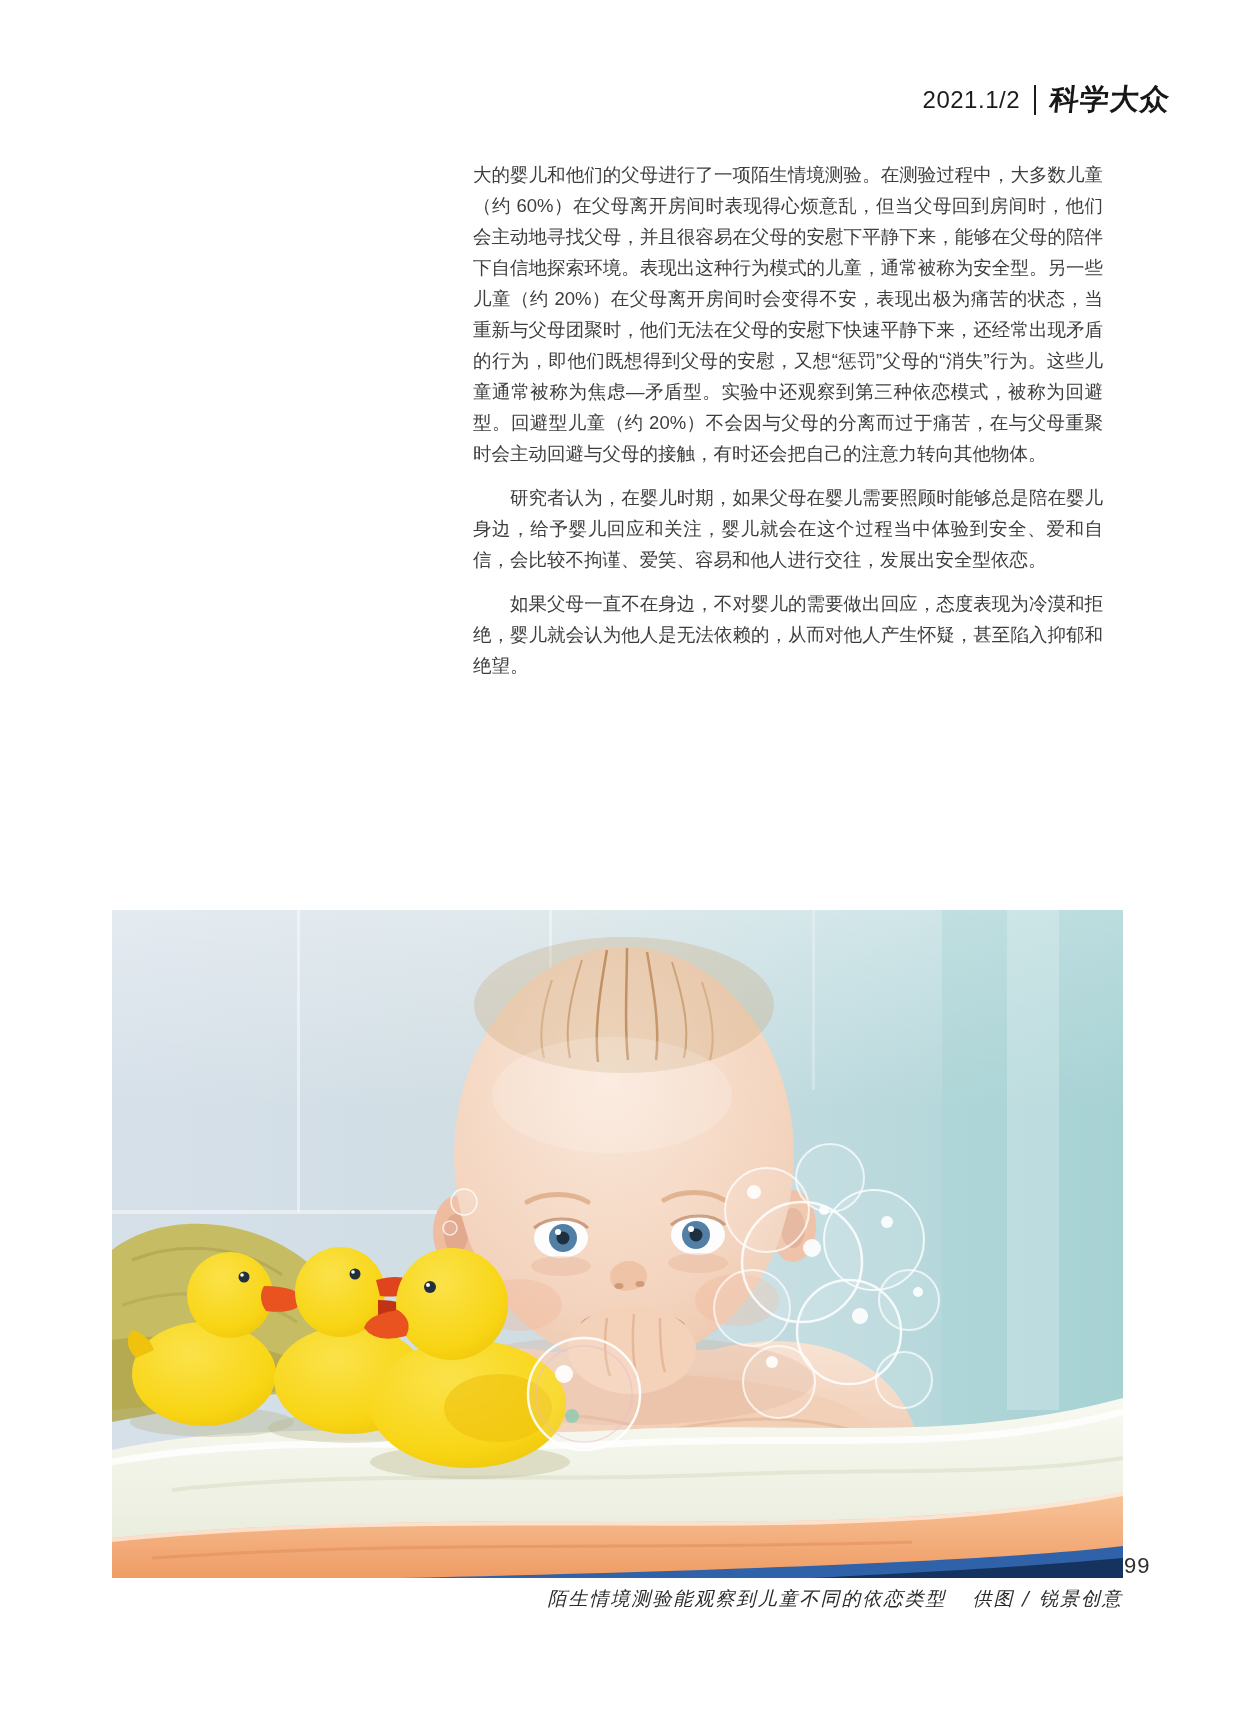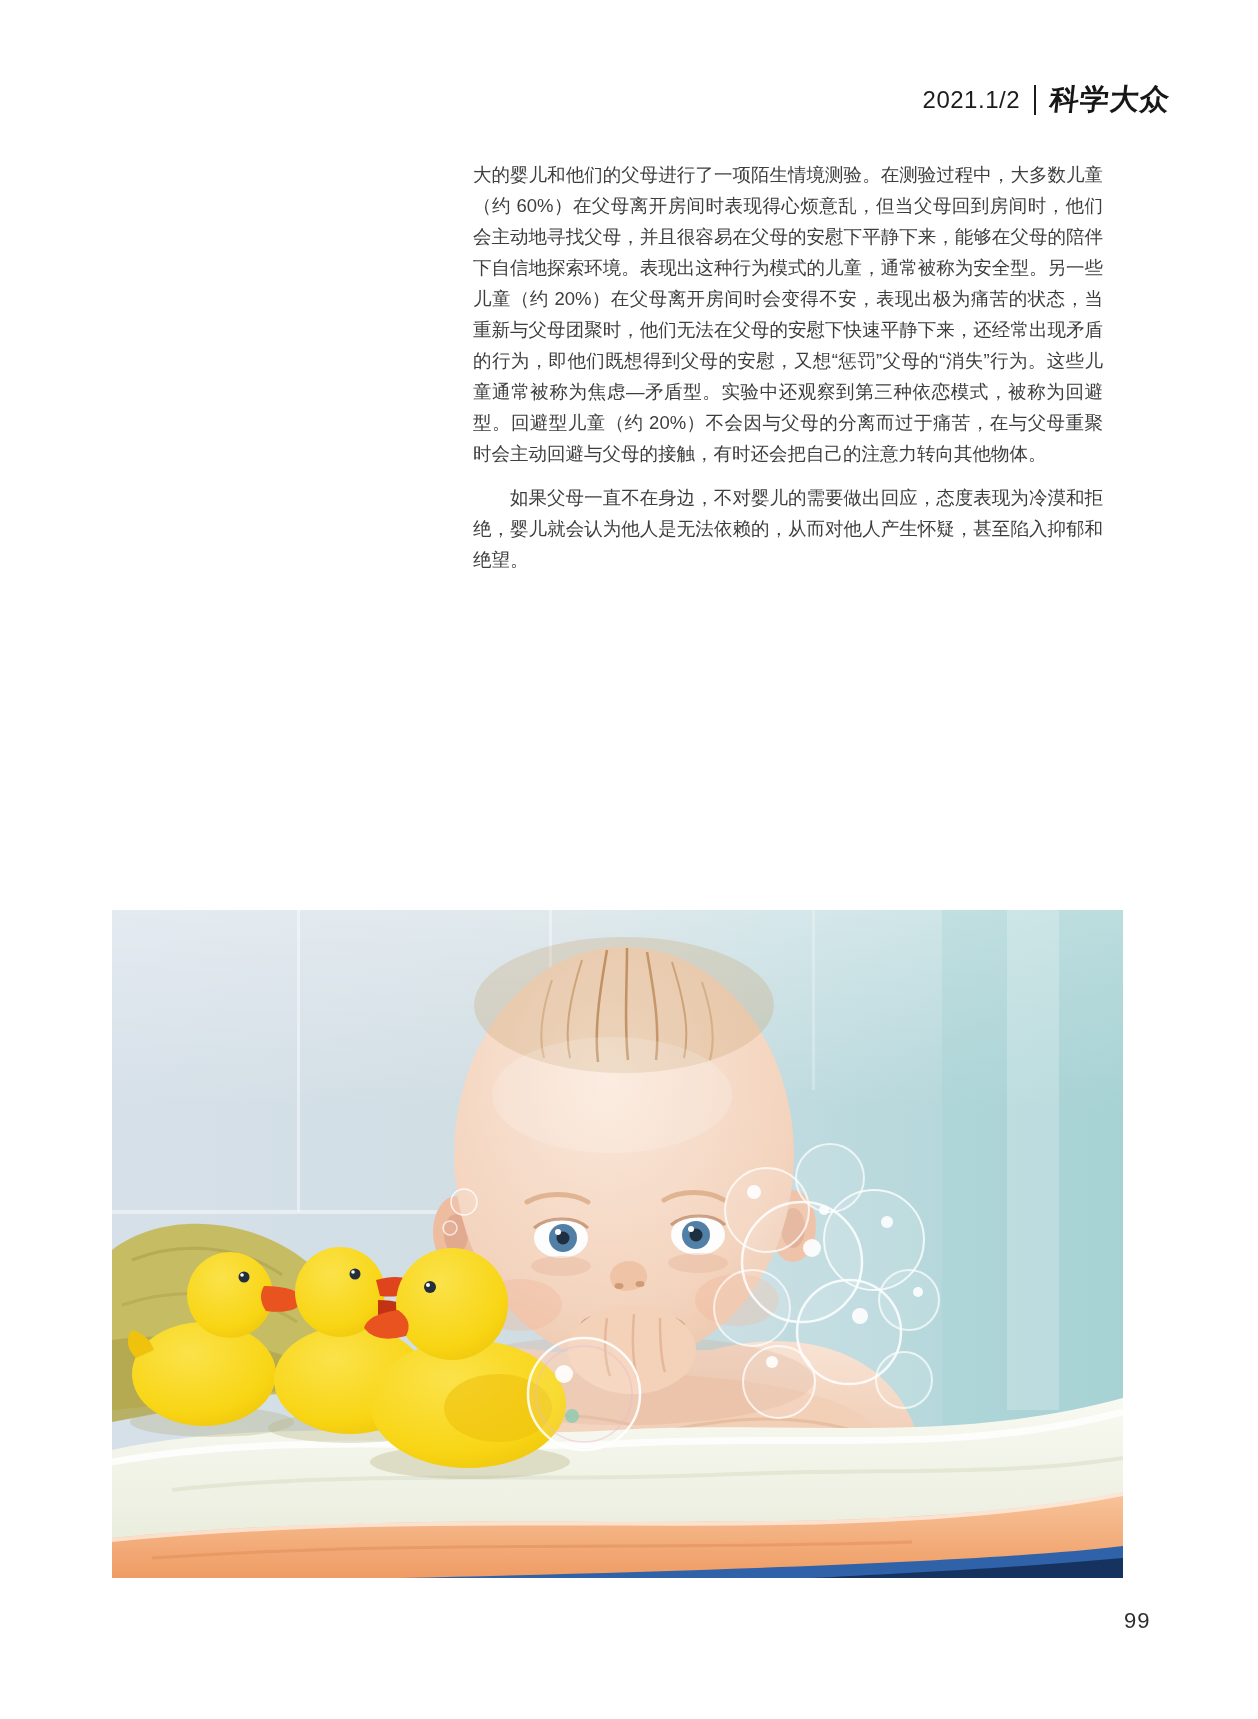"研究者认为，在婴儿时期，如果父母在婴儿需要照顾时能够总是陪在婴儿身边，给予婴儿回" p { html: none -> <p>研究者认为，在婴儿时期，如果父母在婴儿需要照顾时能够总是陪在婴儿身边，给予婴儿回应和关注，婴儿就会在这个过程当中体验到安全、爱和自信，会比较不拘谨、爱笑、容易和他人进行交往，发展出安全型依恋。</p> }
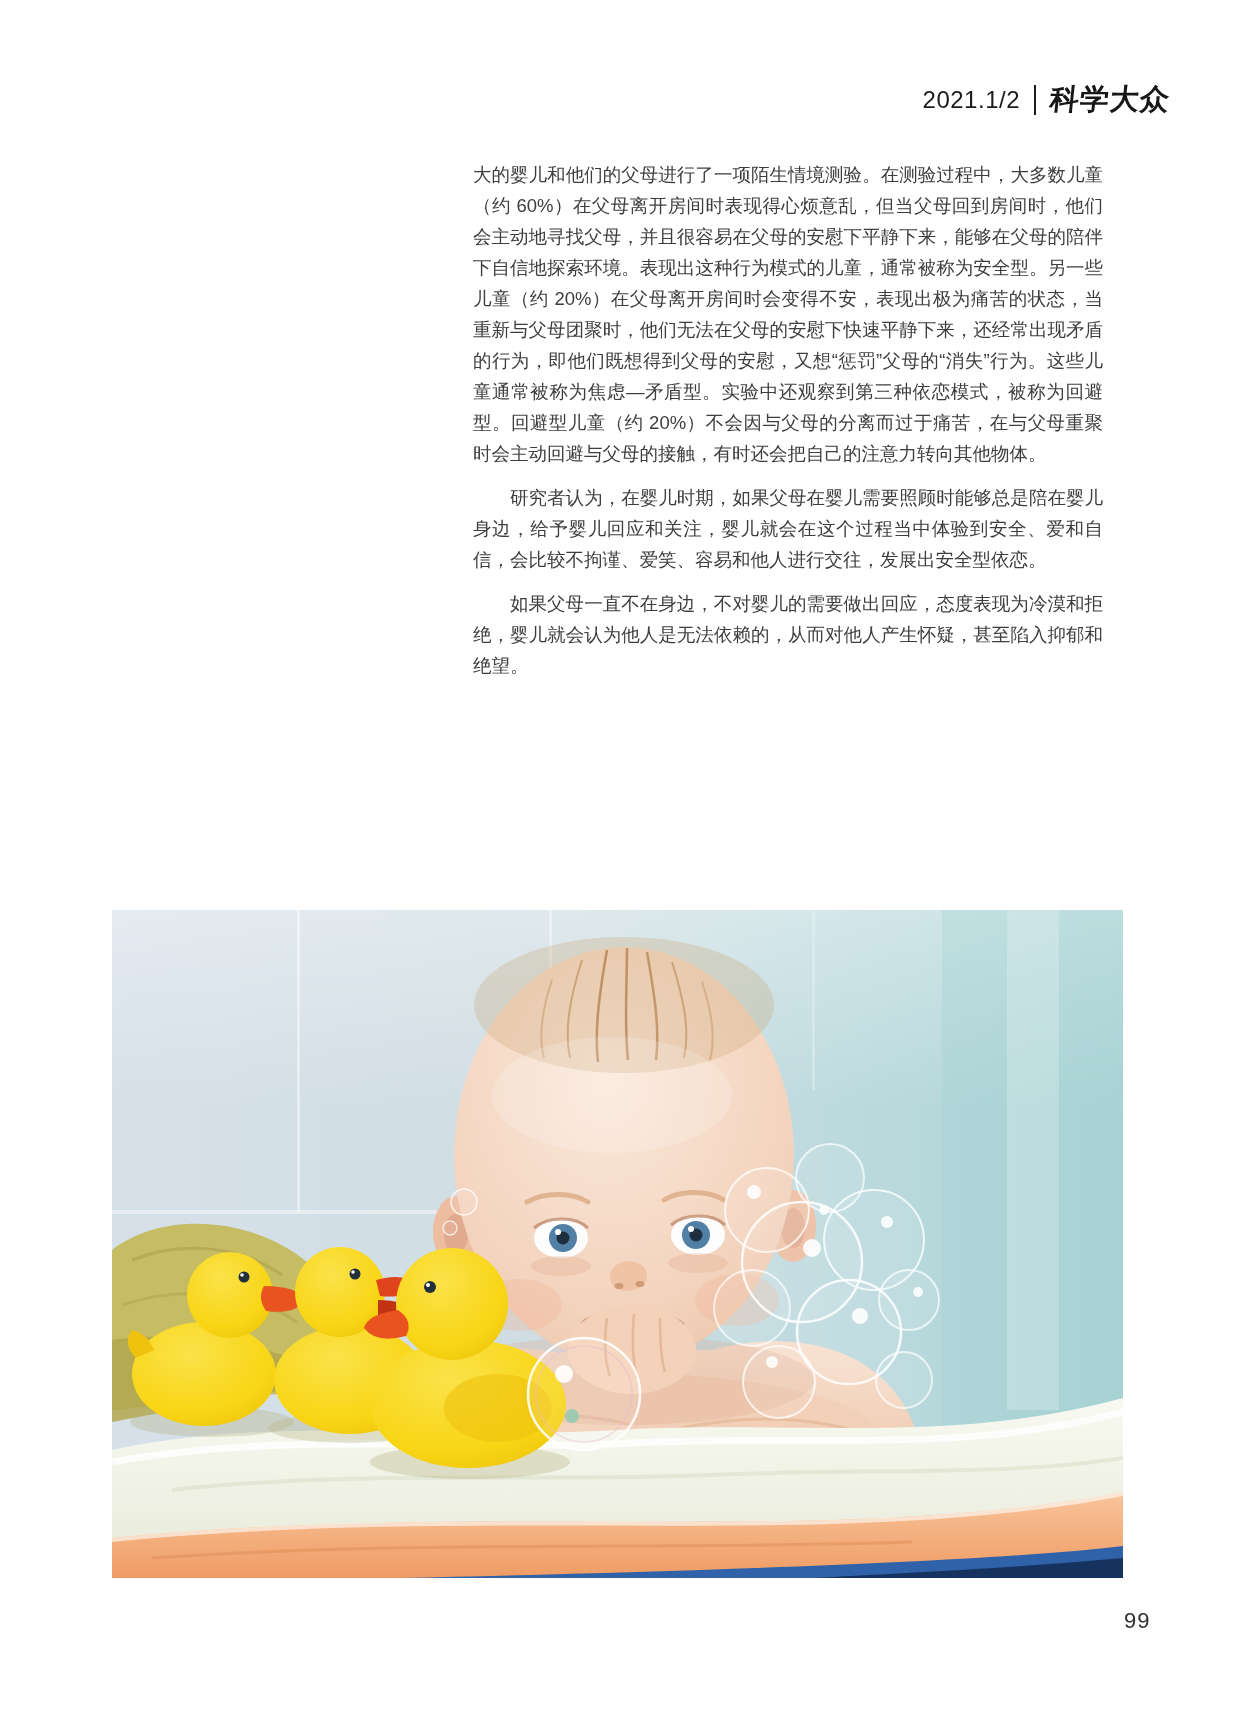"99" .page-number { top: 1608px -> 1553px }
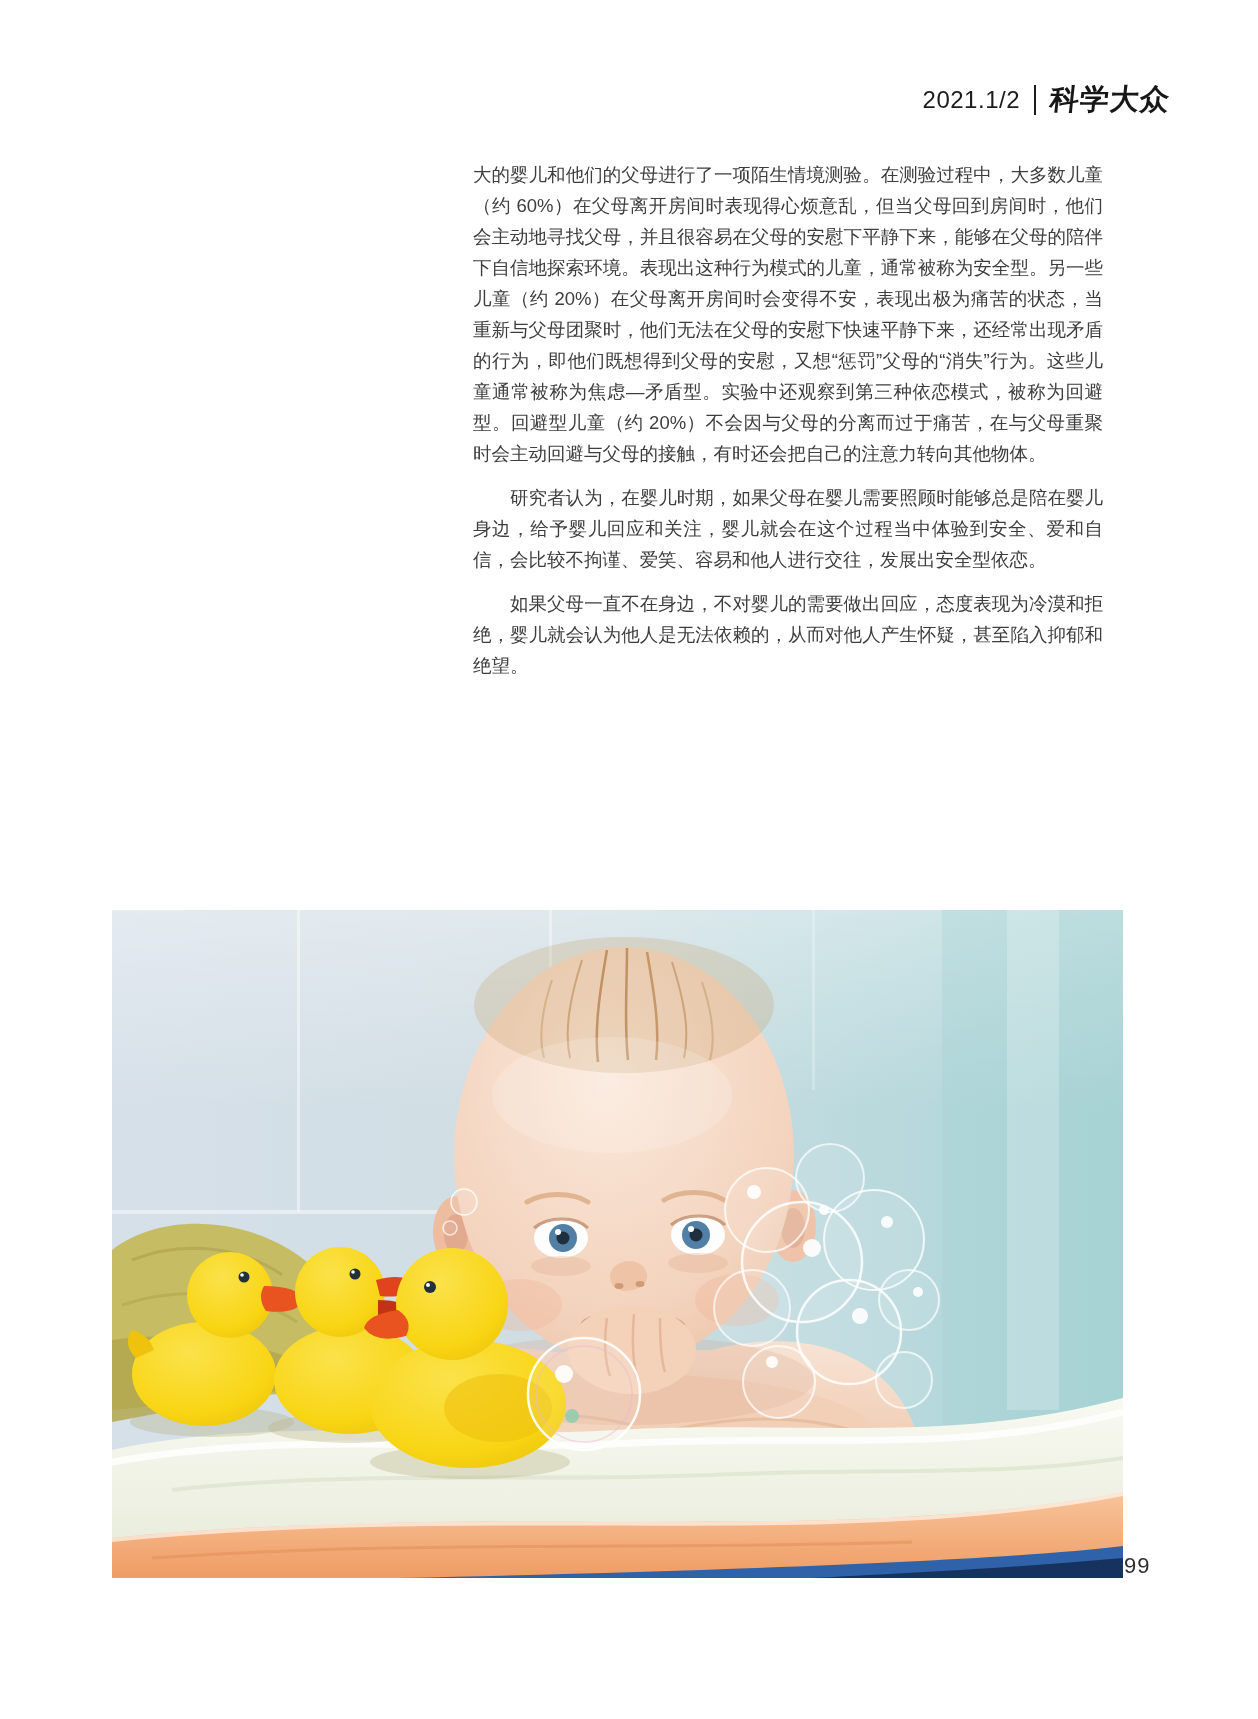"陌生情境测验能观察到儿童不同的依恋类型 供图 / 锐景创意" div.photo-caption { html: none -> <div> <span>陌生情境测验能观察到儿童不同的依恋类型</span><span>供图 / 锐景创意</span> </div> }
